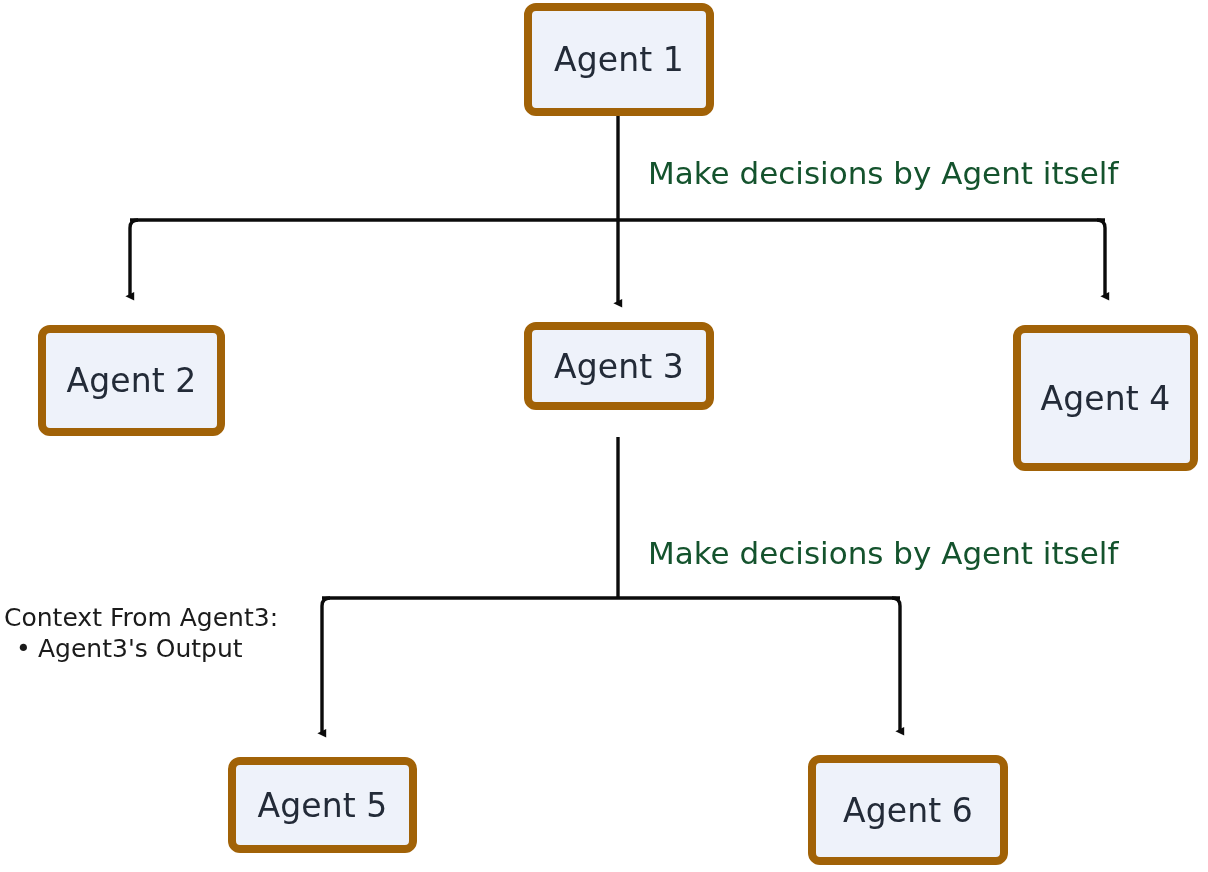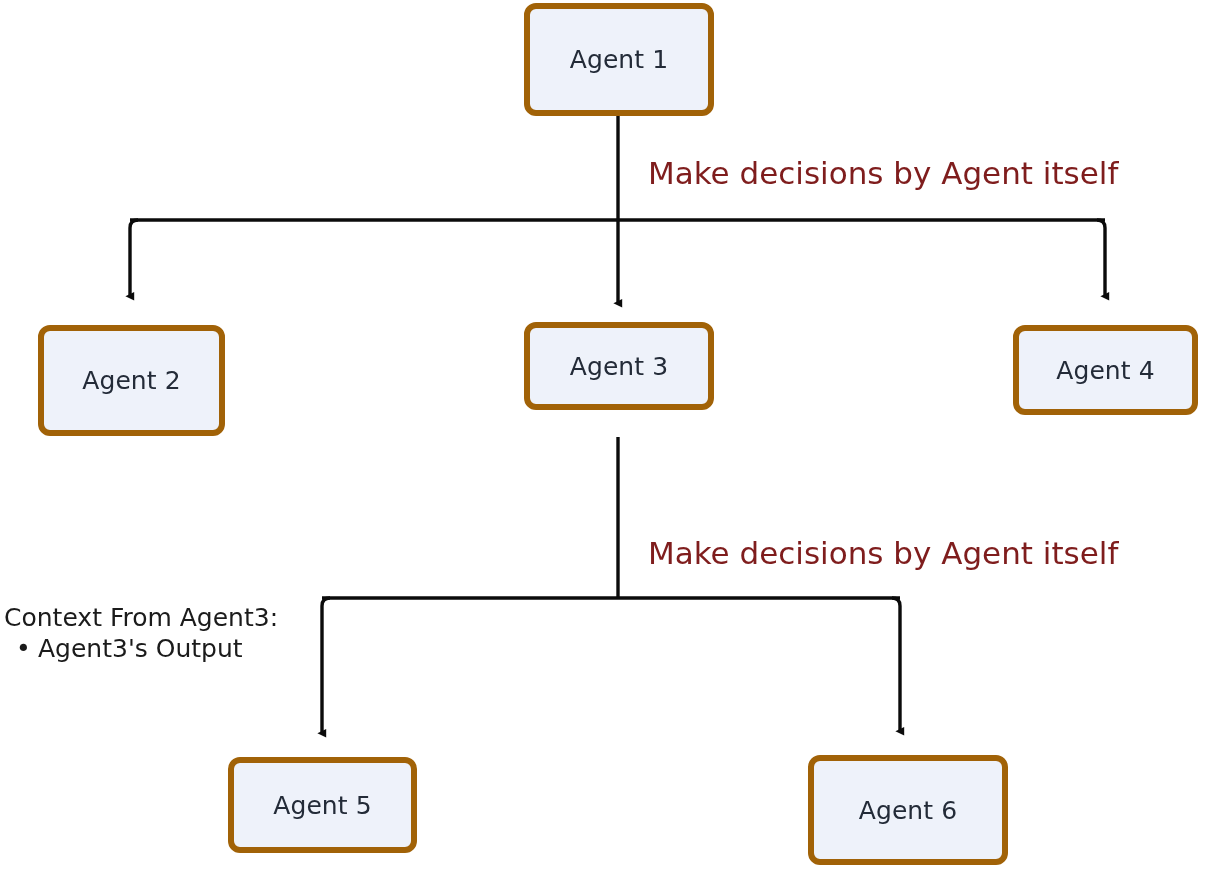"Agent 1" .node { border: 6px solid #a16207 -> 8px solid #a16207; font-size: 25px -> 33px }
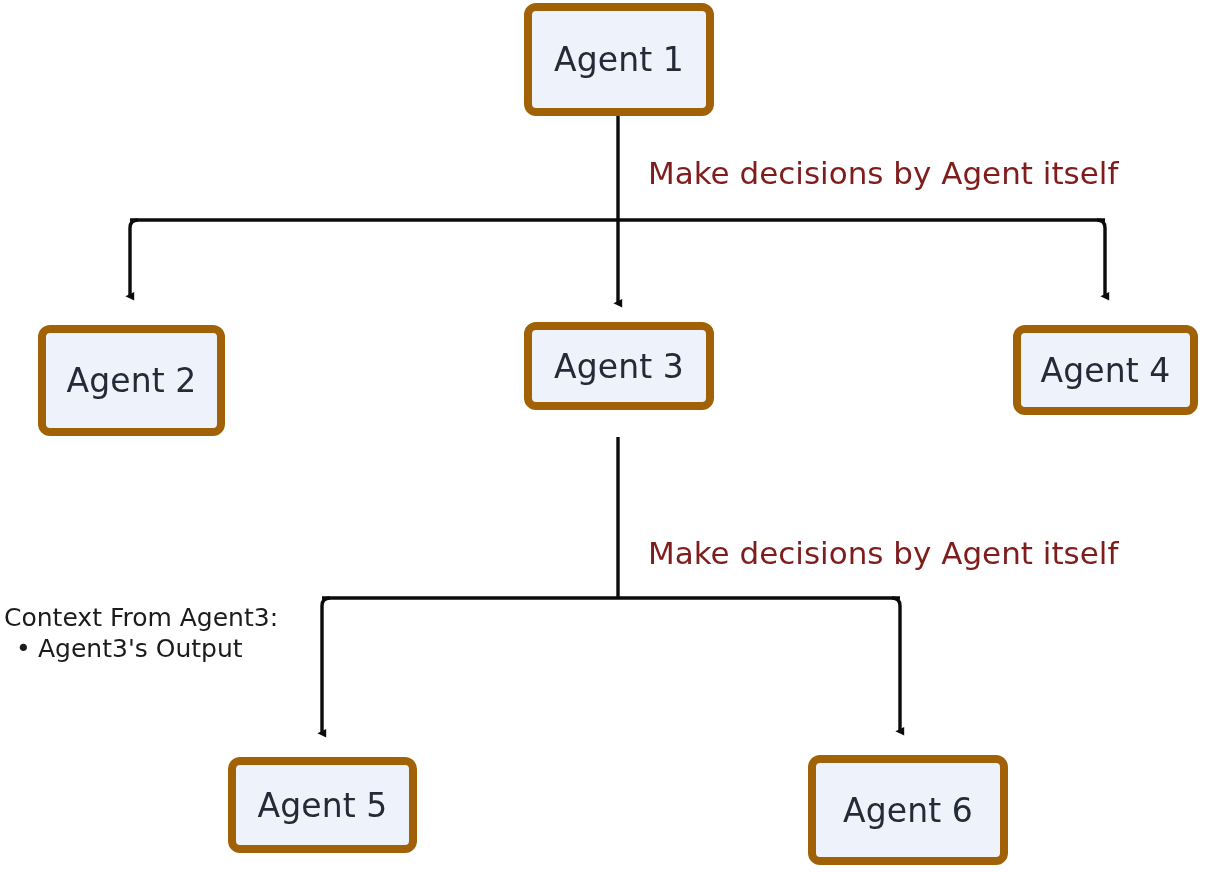"Make decisions by Agent itself" .edge-label { color: #7f1d1d -> #14532d }
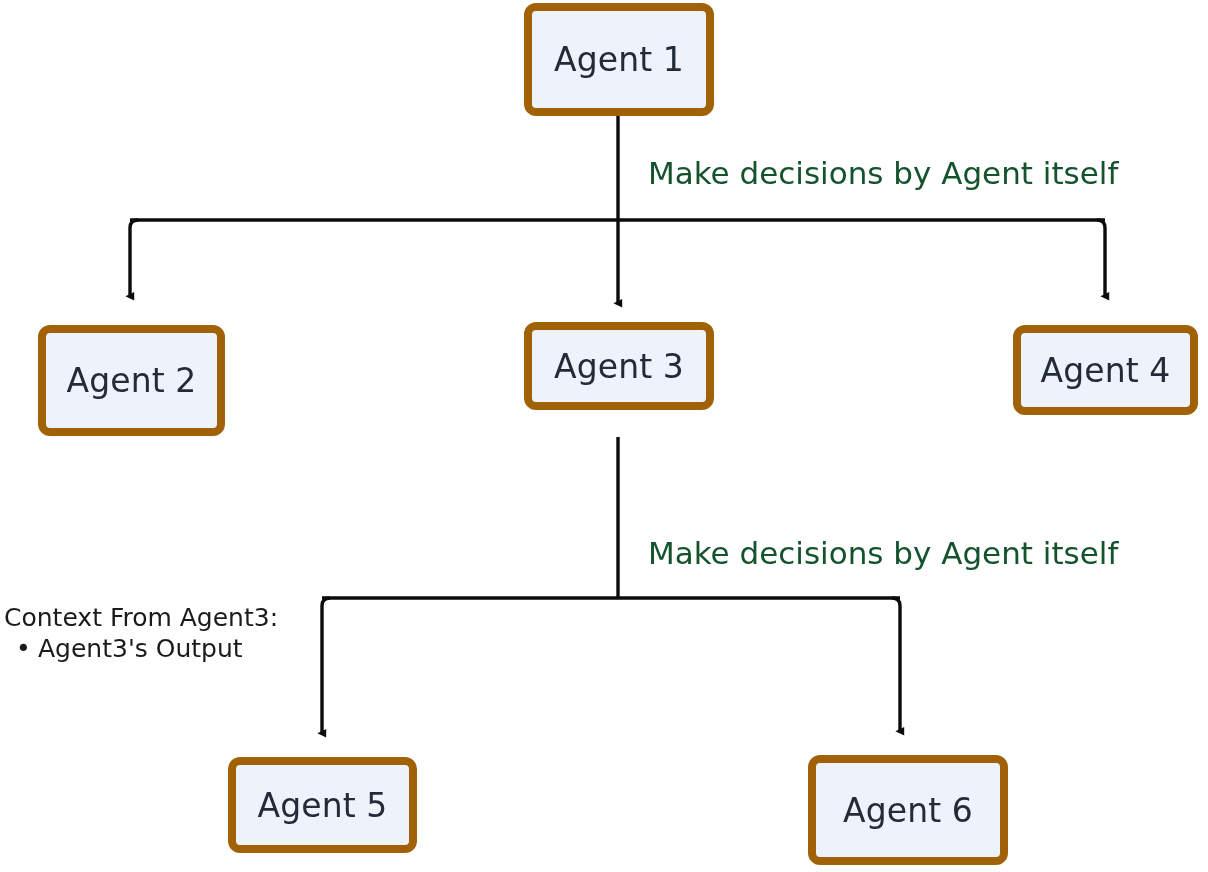"Agent 4" div.node { height: 90px -> 146px }
